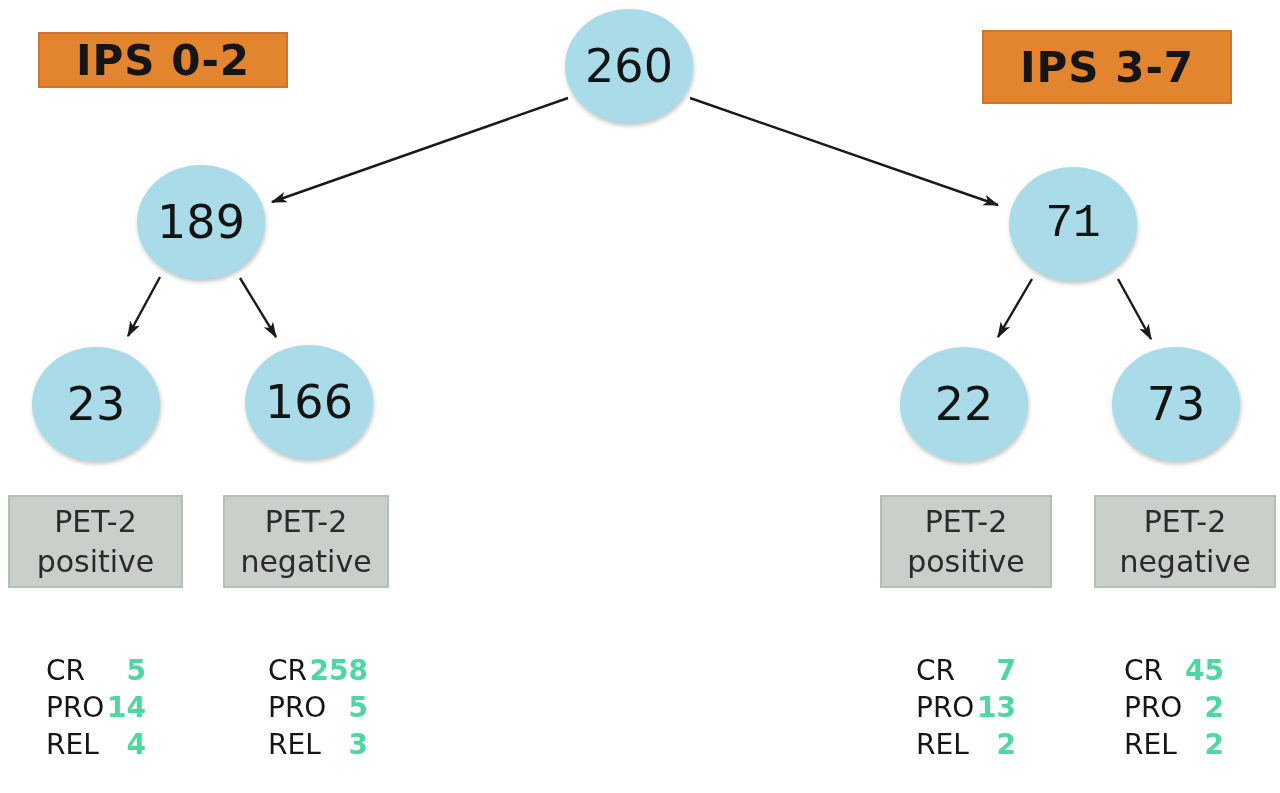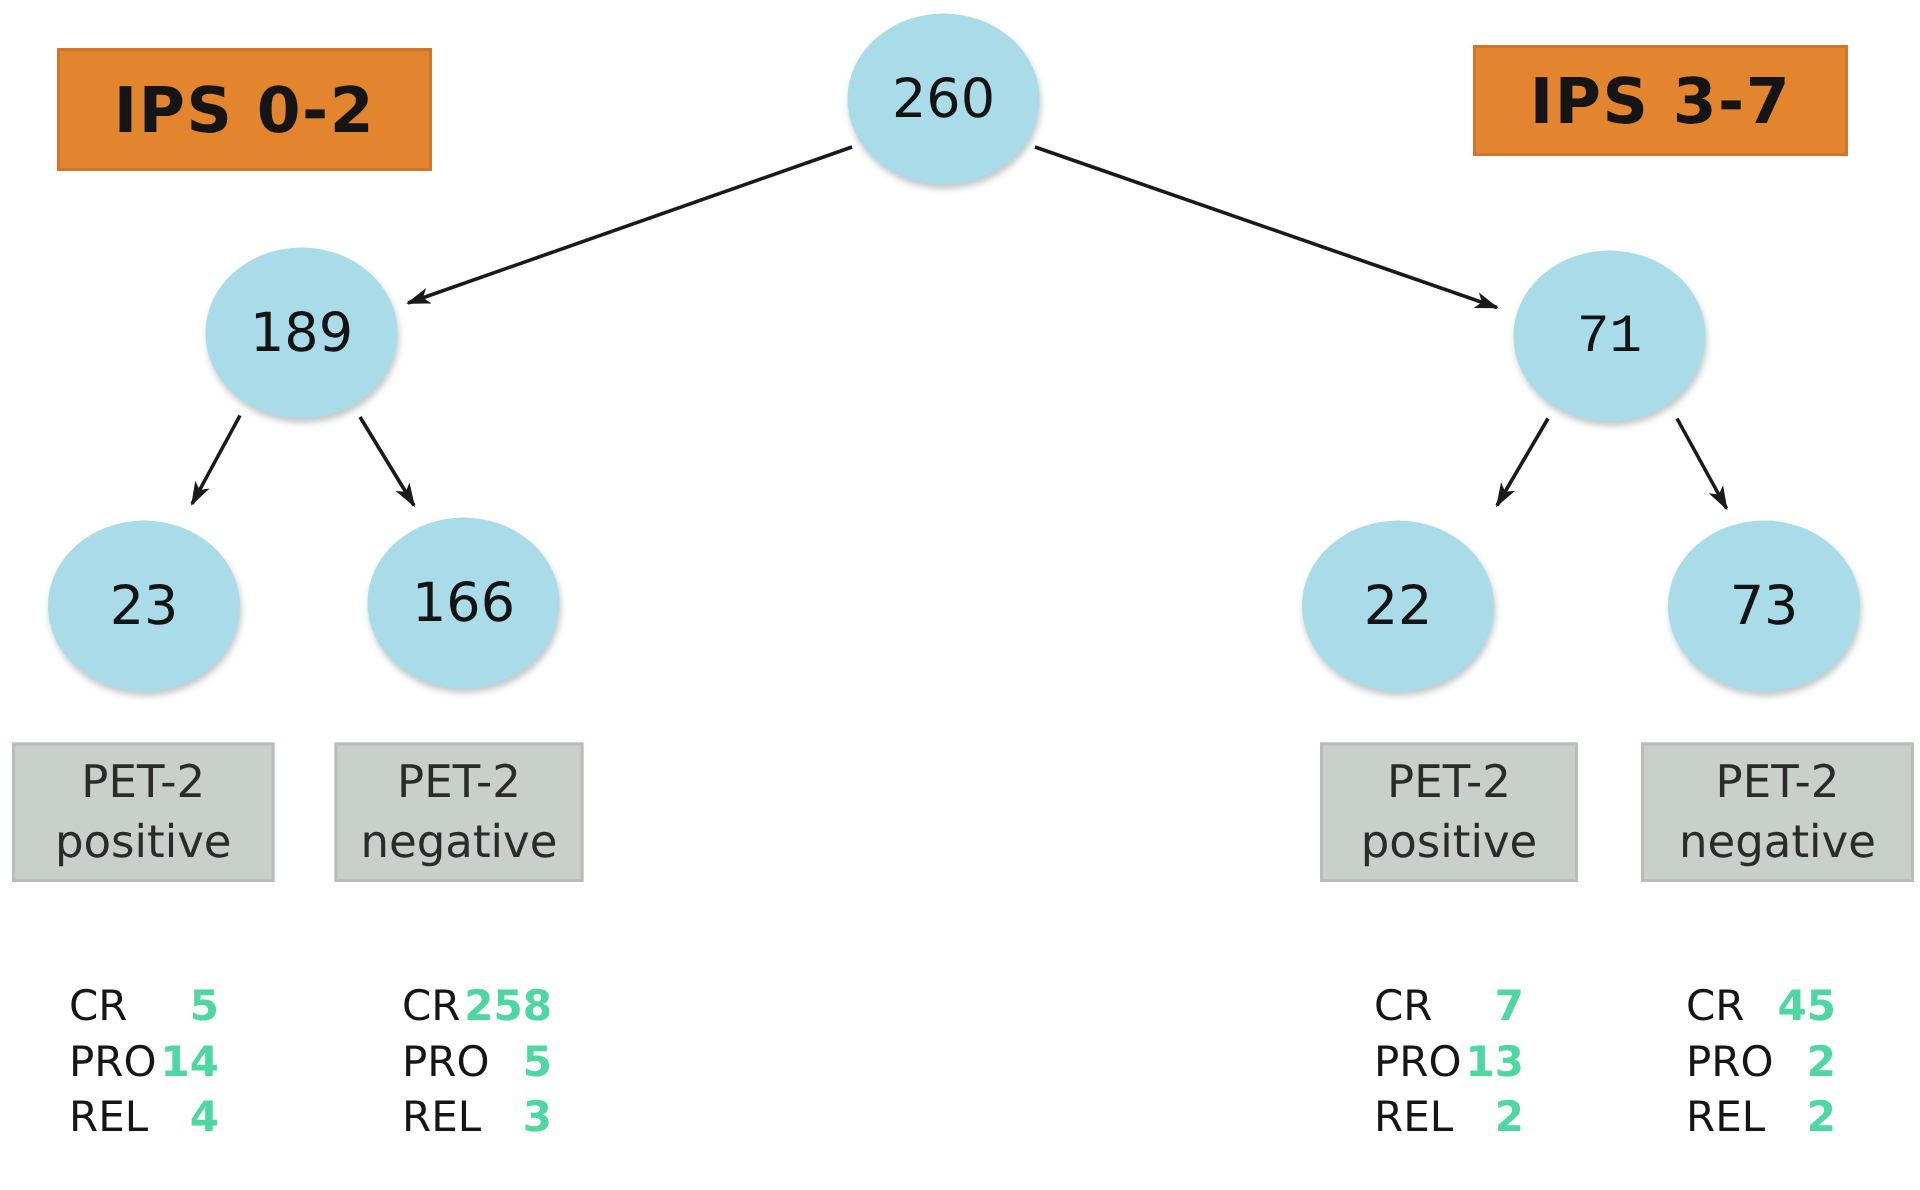"IPS 0-2" .badge-left { height: 82px -> 56px }
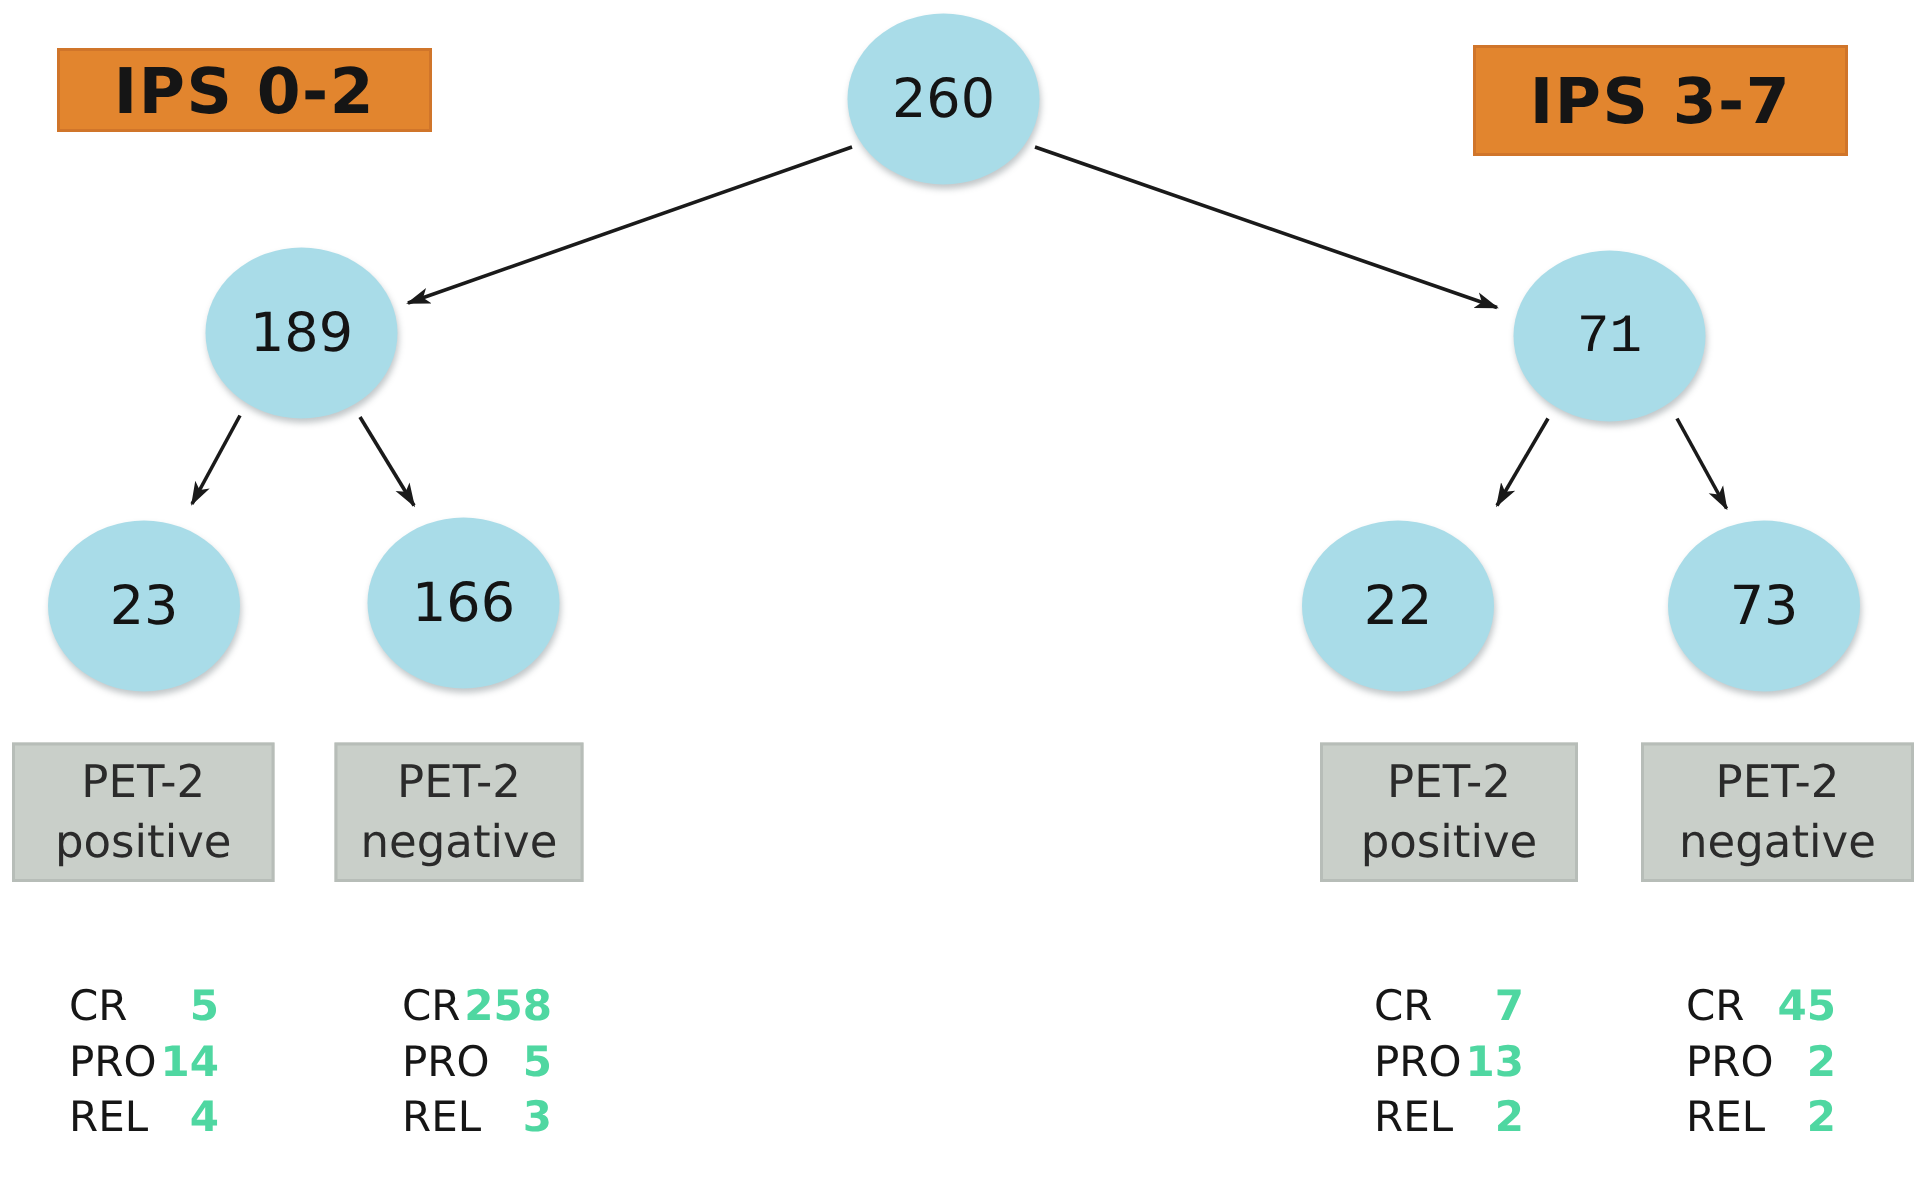"260" .node { font-size: 36px -> 46px }
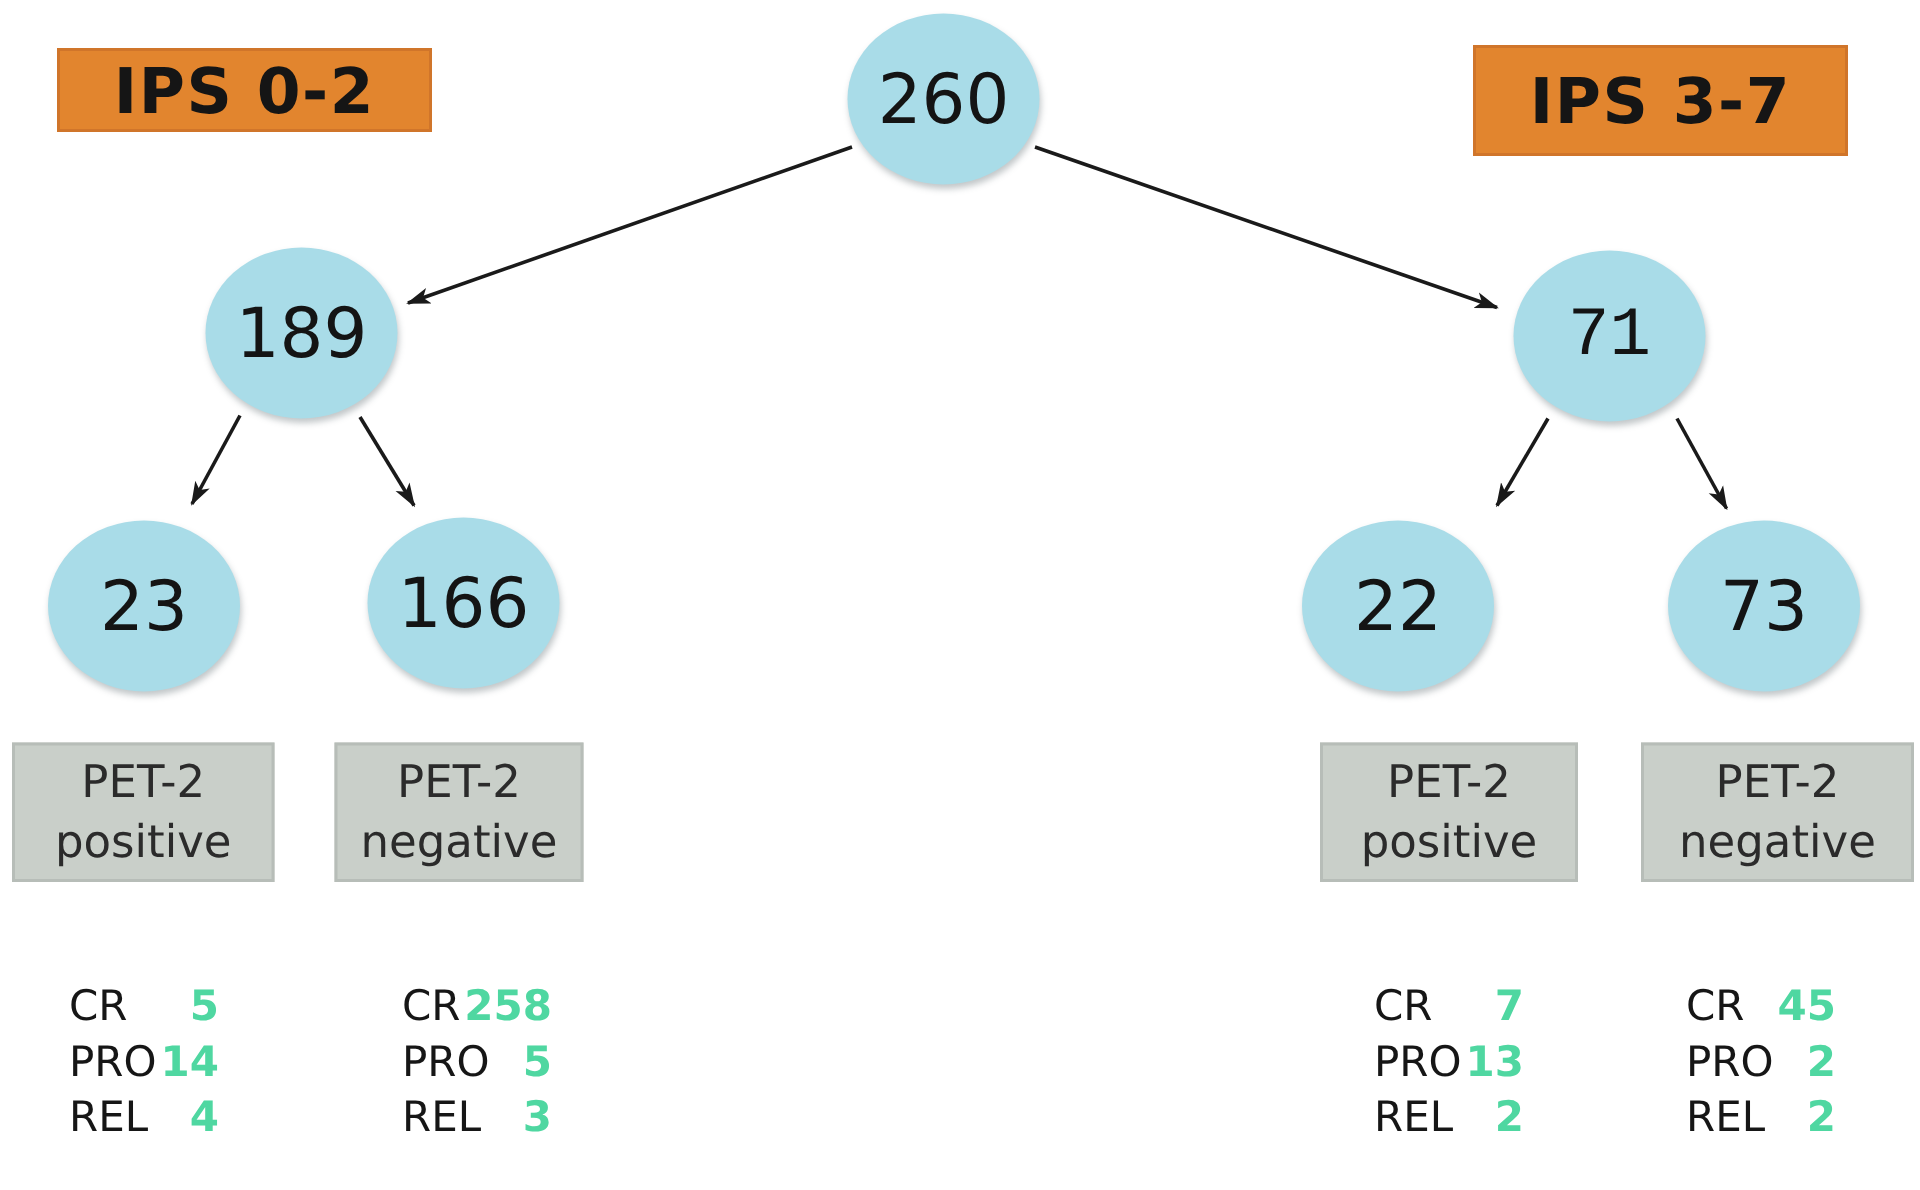"22" .node-high-pos { left: 868px -> 900px }
